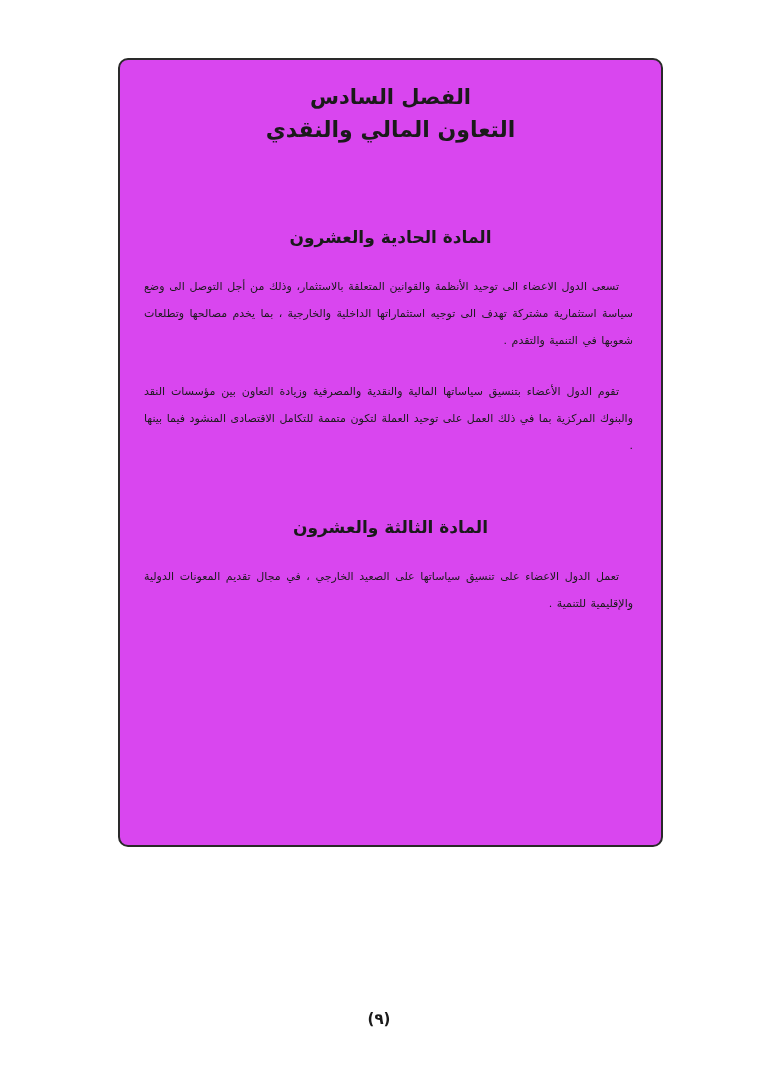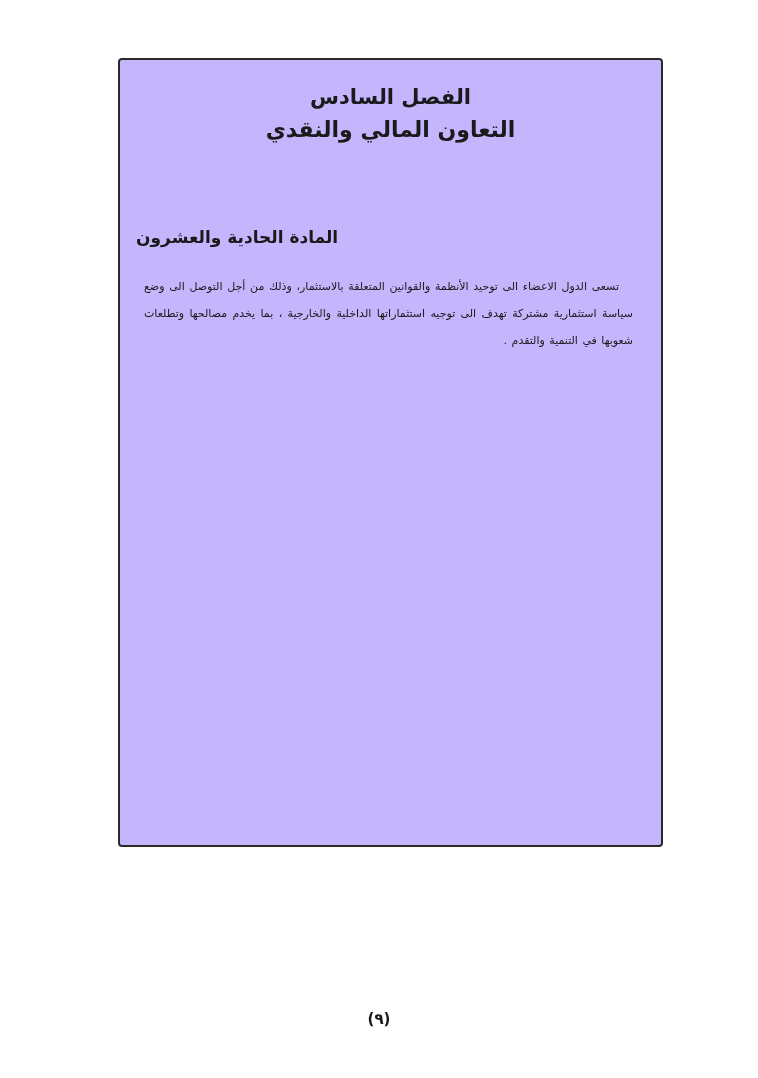"الفصل السادس" .frame { background: #c4b5fd -> #d946ef; border-radius: 4px -> 10px }
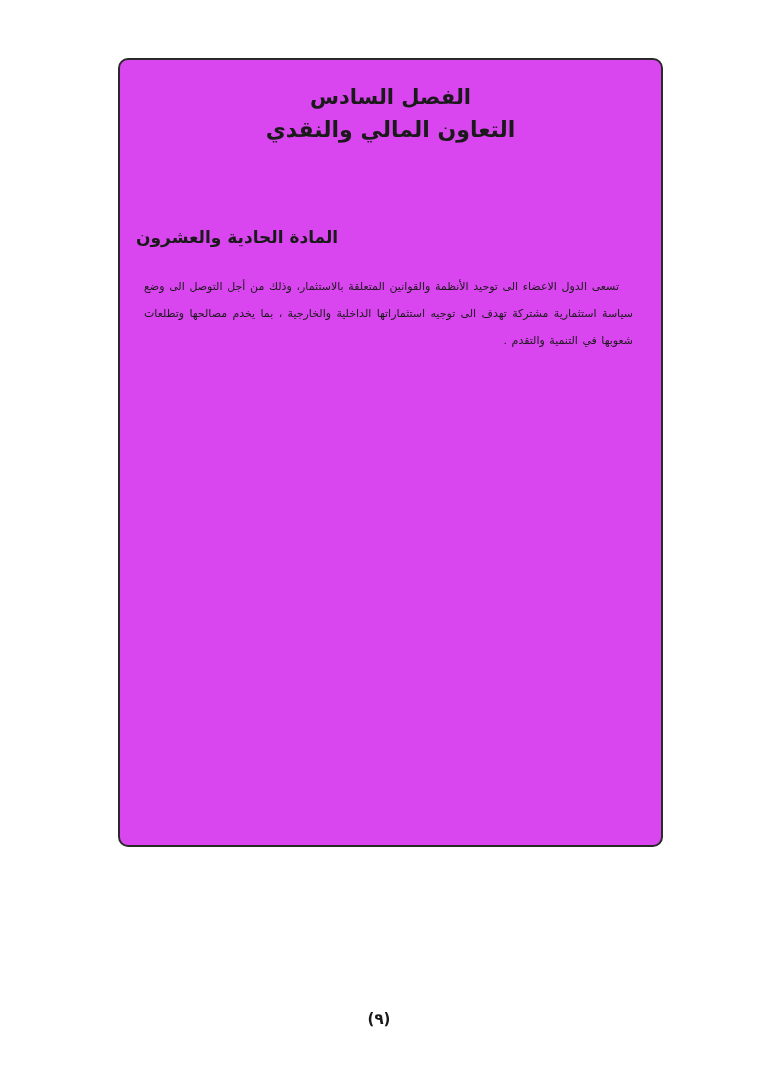"المادة الحادية والعشرون" .article-heading { text-align: left -> center }
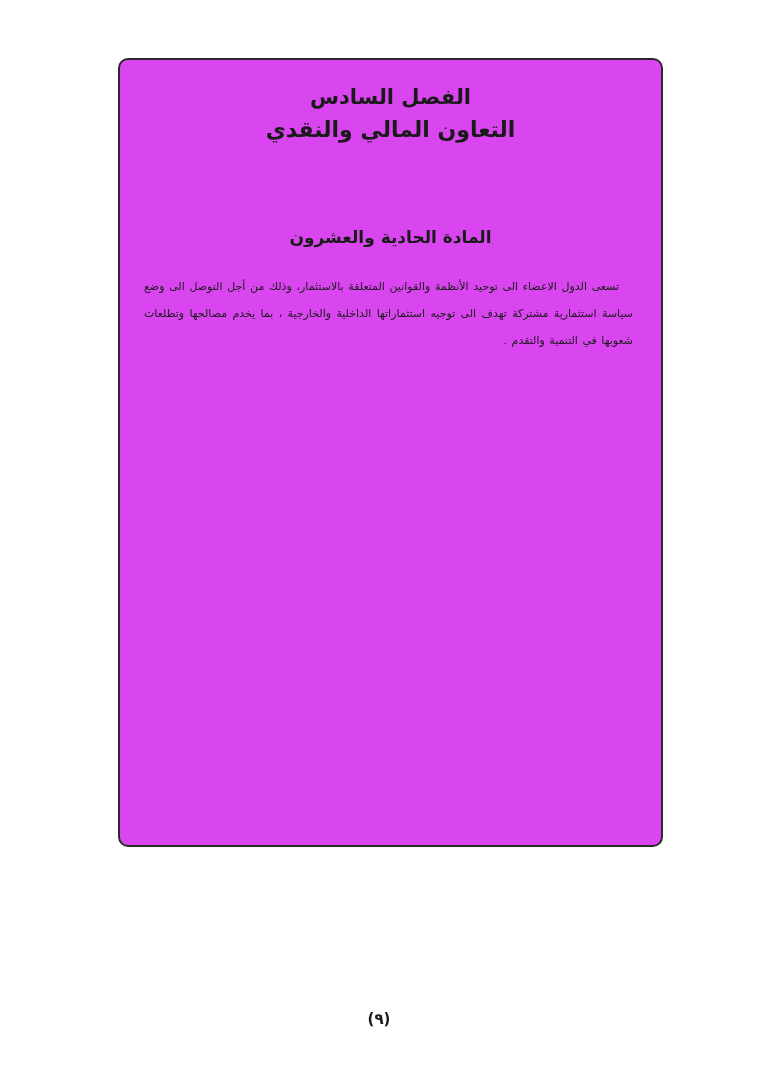"تقوم الدول الأعضاء بتنسيق سياساتها" p.article-body { html: none -> <p>تقوم الدول الأعضاء بتنسيق سياساتها المالية والنقدية والمصرفية وزيادة التعاون بين مؤسسات النقد والبنوك المركزية بما في ذلك العمل على توحيد العملة لتكون متممة للتكامل الاقتصادى المنشود فيما بينها .</p> }
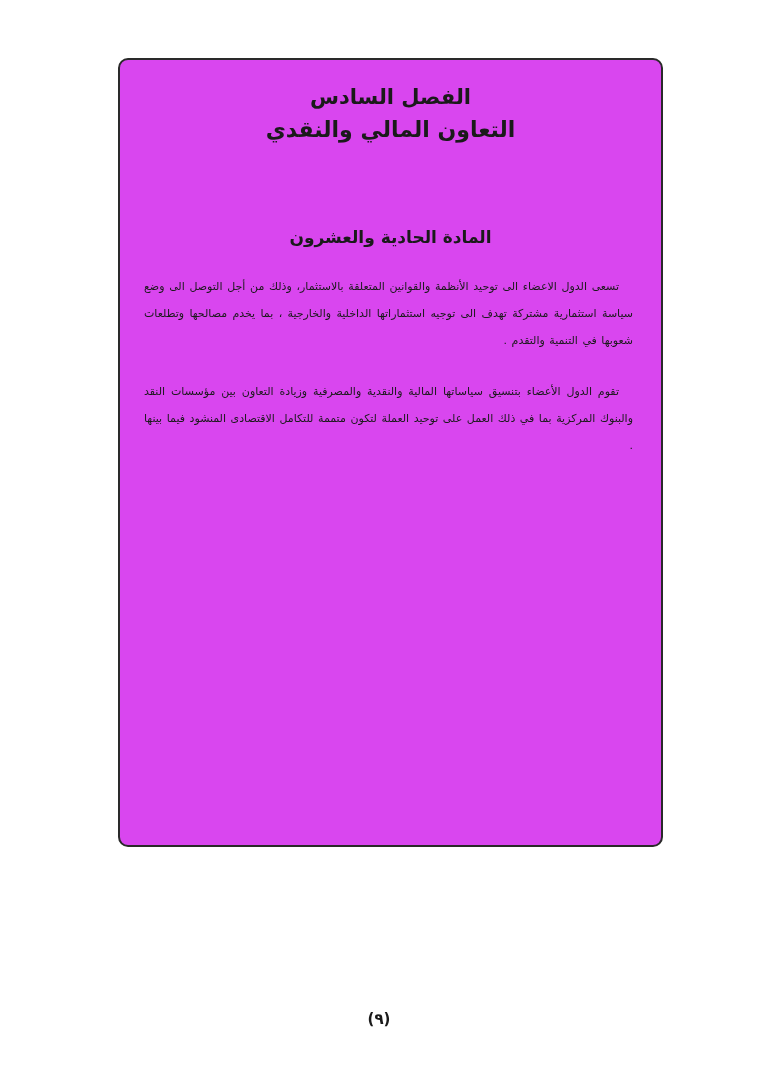"المادة الثالثة والعشرون" section.article { html: none -> <section> <h3>المادة الثالثة والعشرون</h3> <p>تعمل الدول الاعضاء على تنسيق سياساتها على الصعيد الخارجي ، في مجال تقديم المعونات الدولية والإقليمية للتنمية .</p> </section> }
